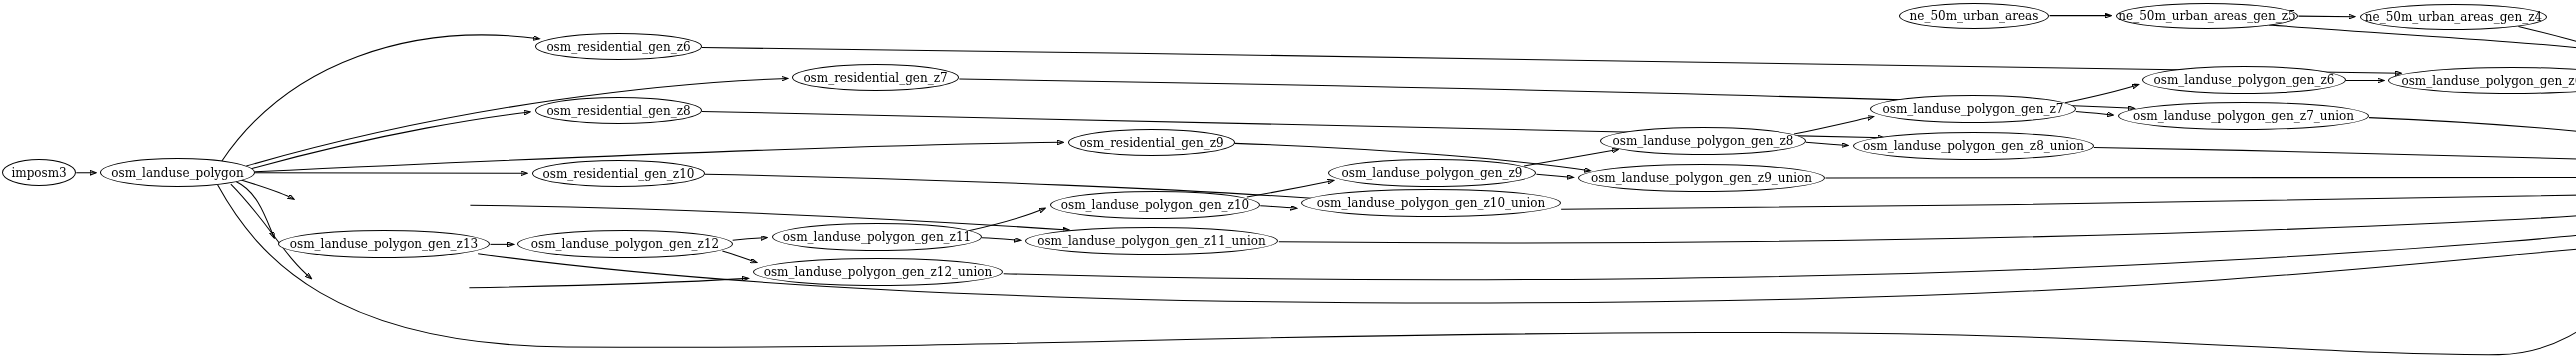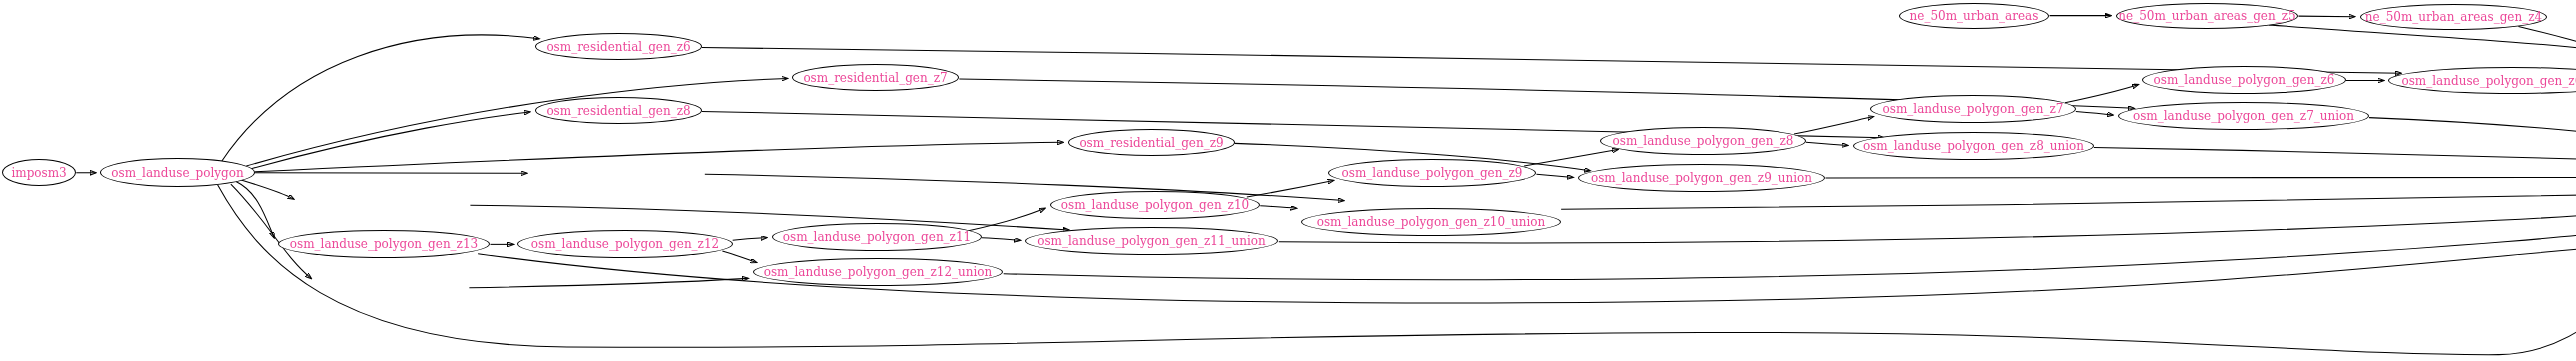"ne_50m_urban_areas" .node .lbl { color: #ec4899 -> #000000 }
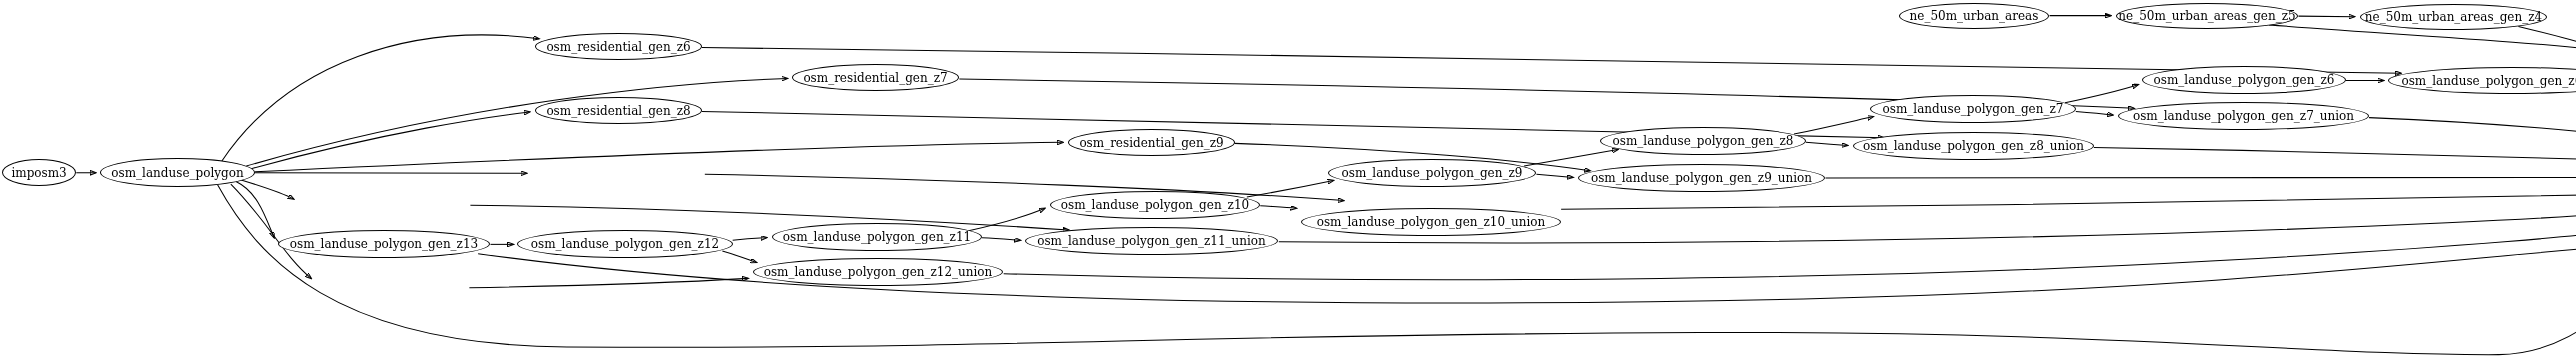"osm_residential_gen_z10" div.node { html: none -> <div> <span>osm_residential_gen_z10</span> </div> }
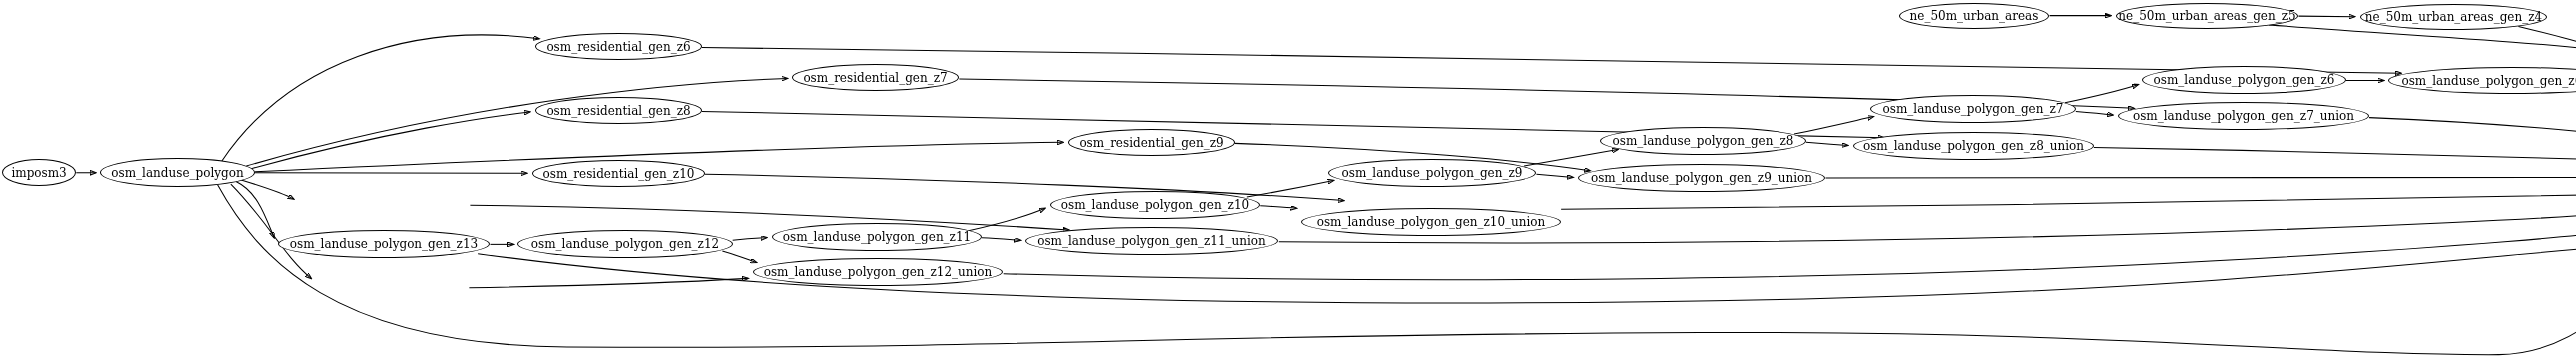"osm_landuse_polygon_gen_z10_union" div.node { top: 208px -> 189px }
